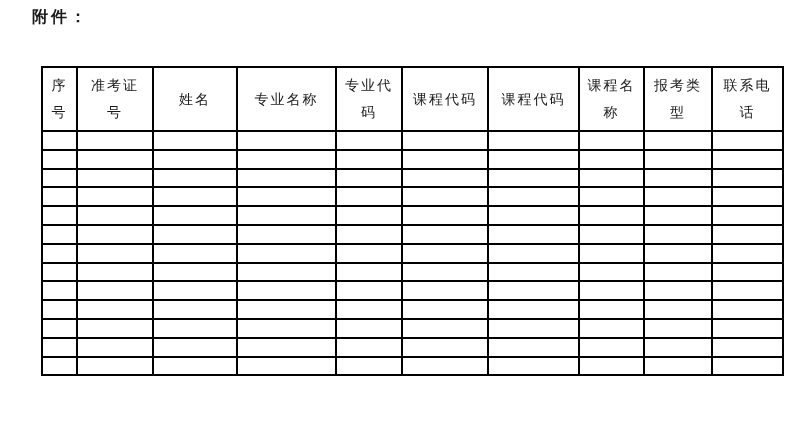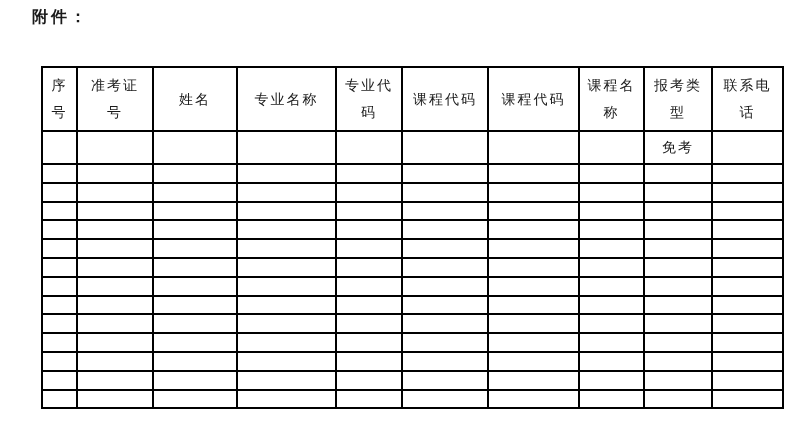"免考" tr.first-data-row { html: <tr> <td></td> <td></td> <td></td> <td></td> <td></td> <td></td> <td></td> <td></td> <td>免考</td> <td></td> </tr> -> none }
